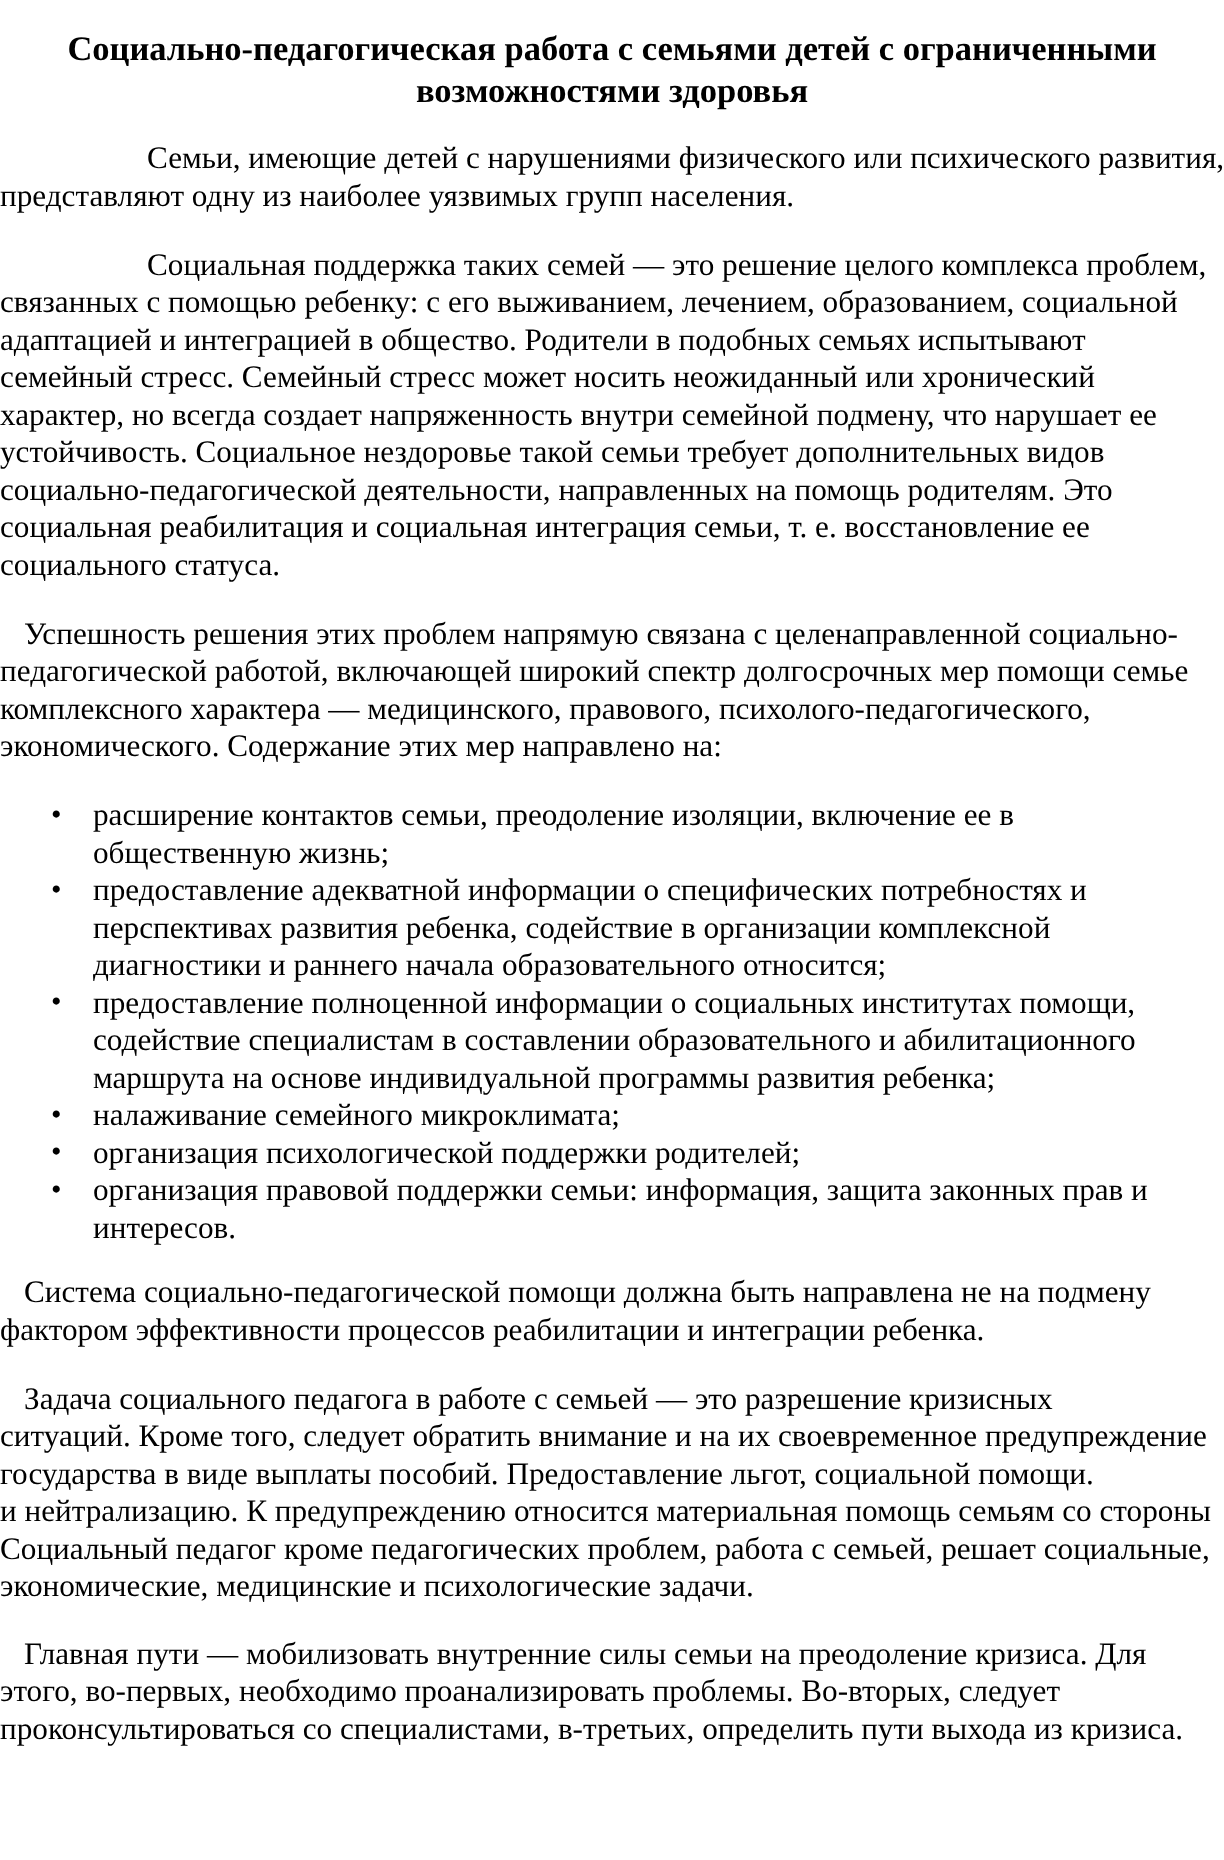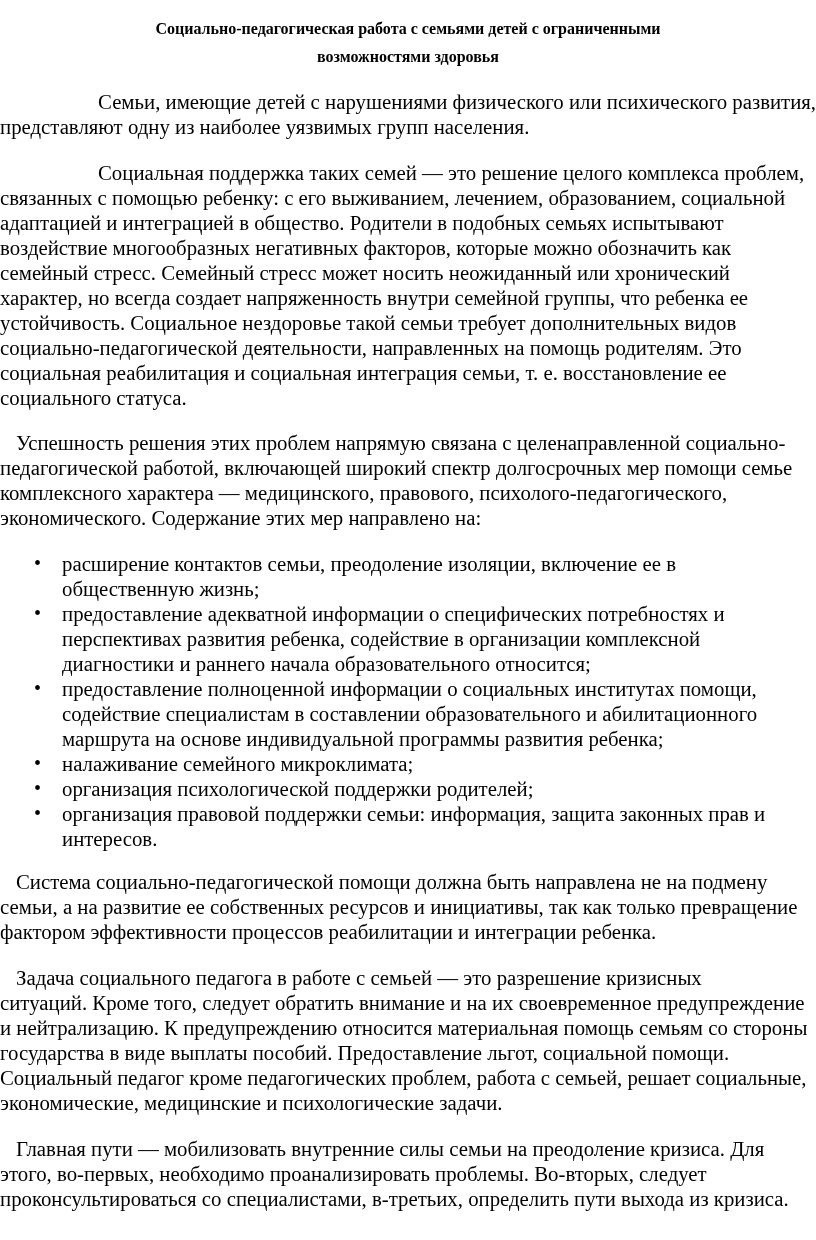"Социально-педагогическая работа с" .title { font-size: 16px -> 23px }
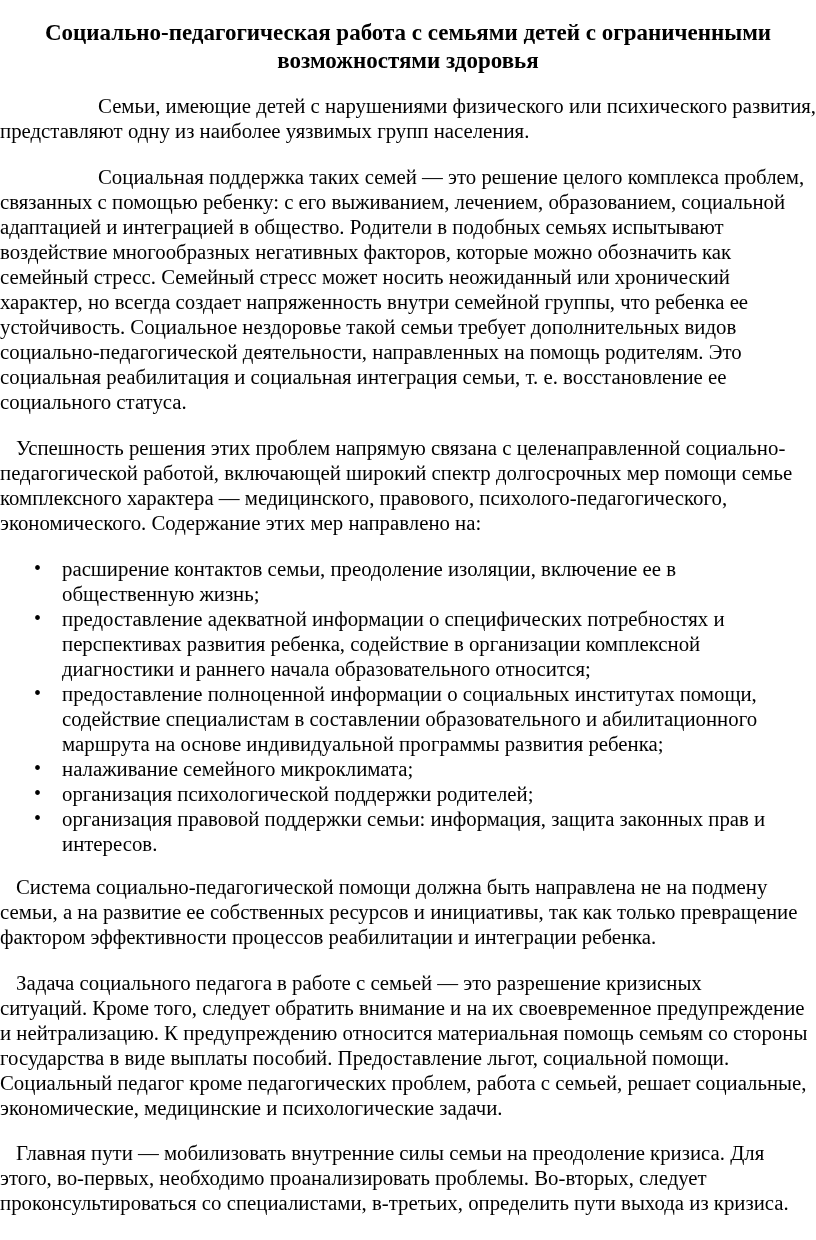"воздействие многообразных негативных" span.line { html: <span>воздействие многообразных негативных факторов, которые можно обозначить как</span> -> none }
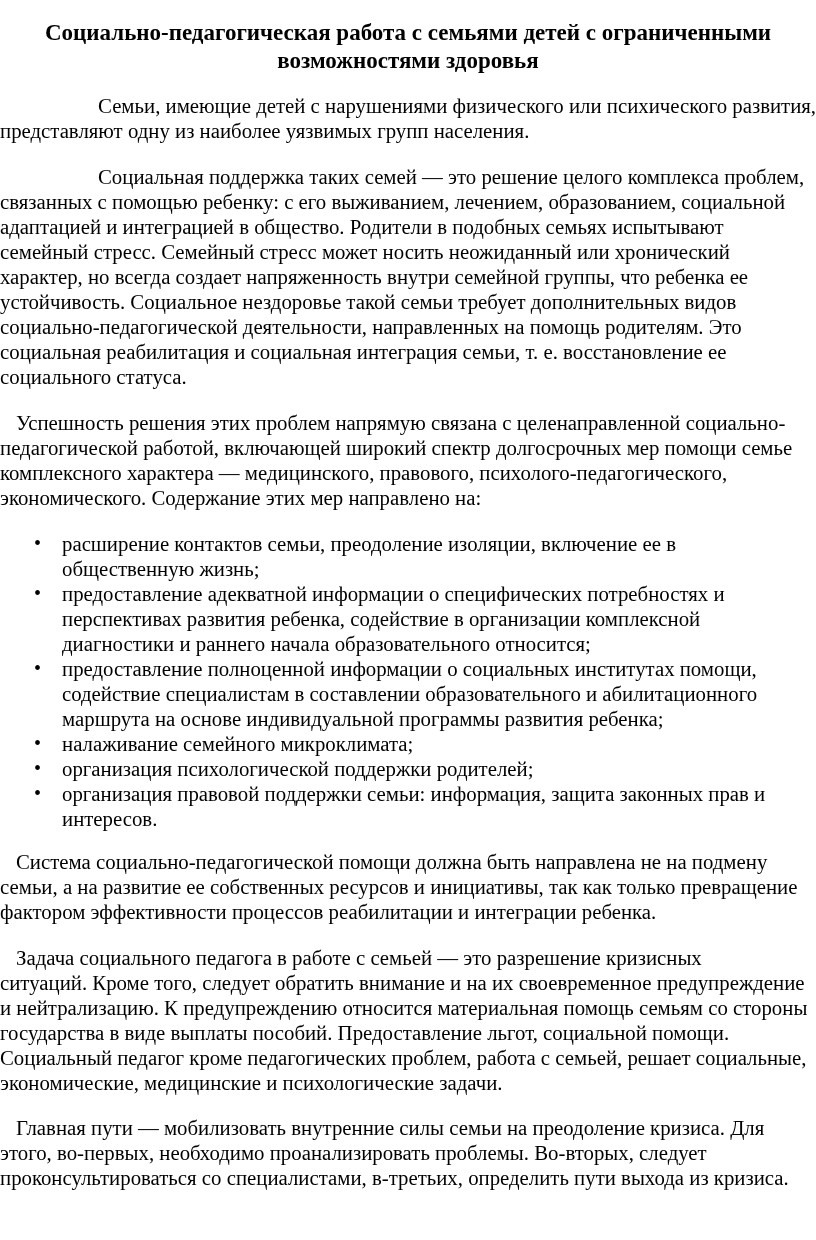"характер, но всегда создает" span.line { text: группы, что ребенка -> подмену, что нарушает }
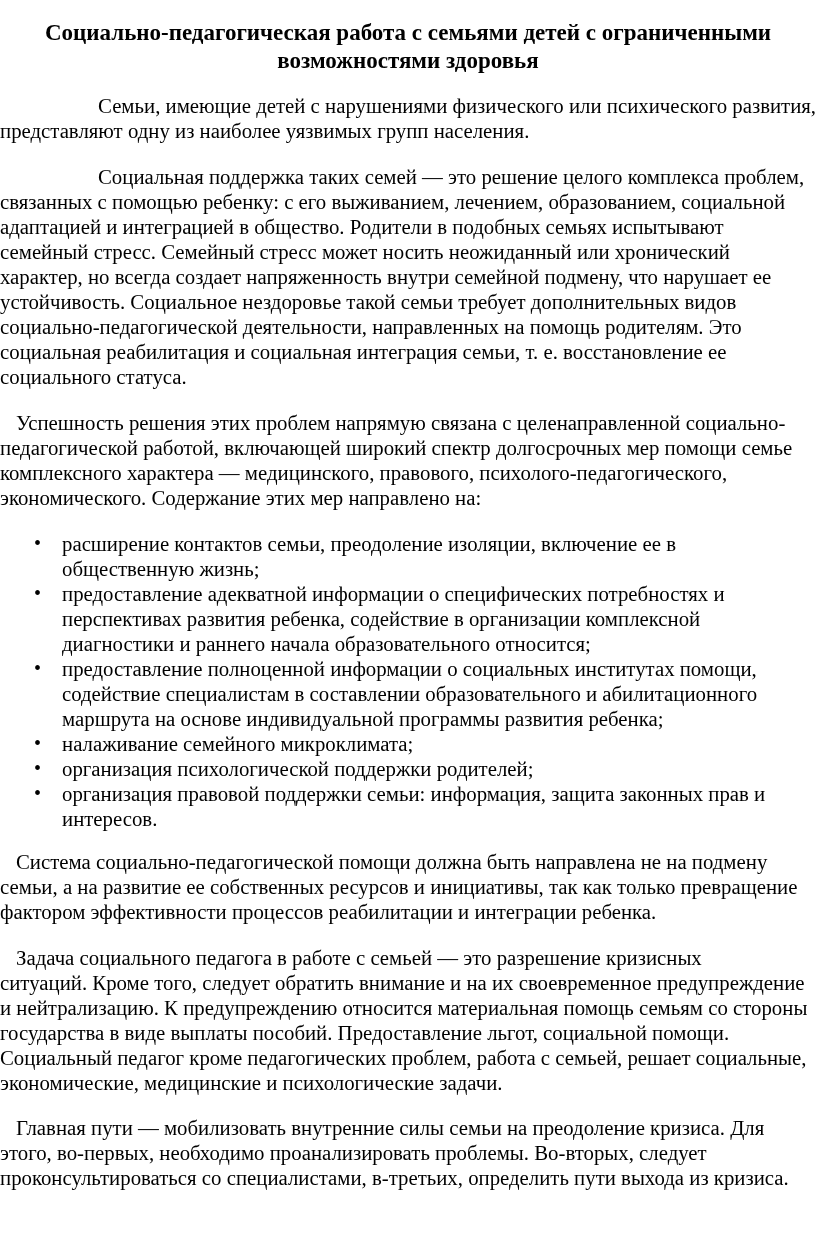"семьи, а на развитие ее" span.line { html: <span>семьи, а на развитие ее собственных ресурсов и инициативы, так как только превращение</span> -> none }
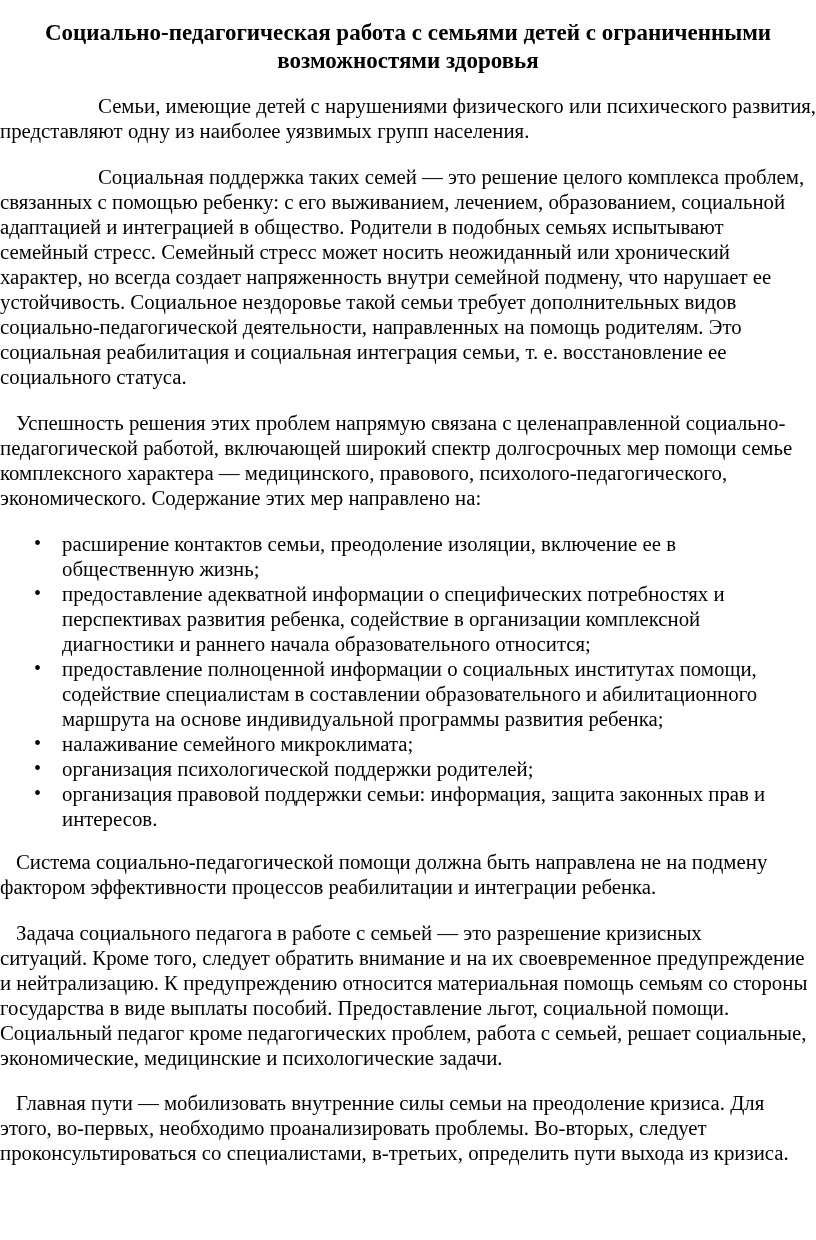"и нейтрализацию. К предупреждению" span.line { order: before "государства в виде выплаты пособий." -> after "государства в виде выплаты пособий." }
